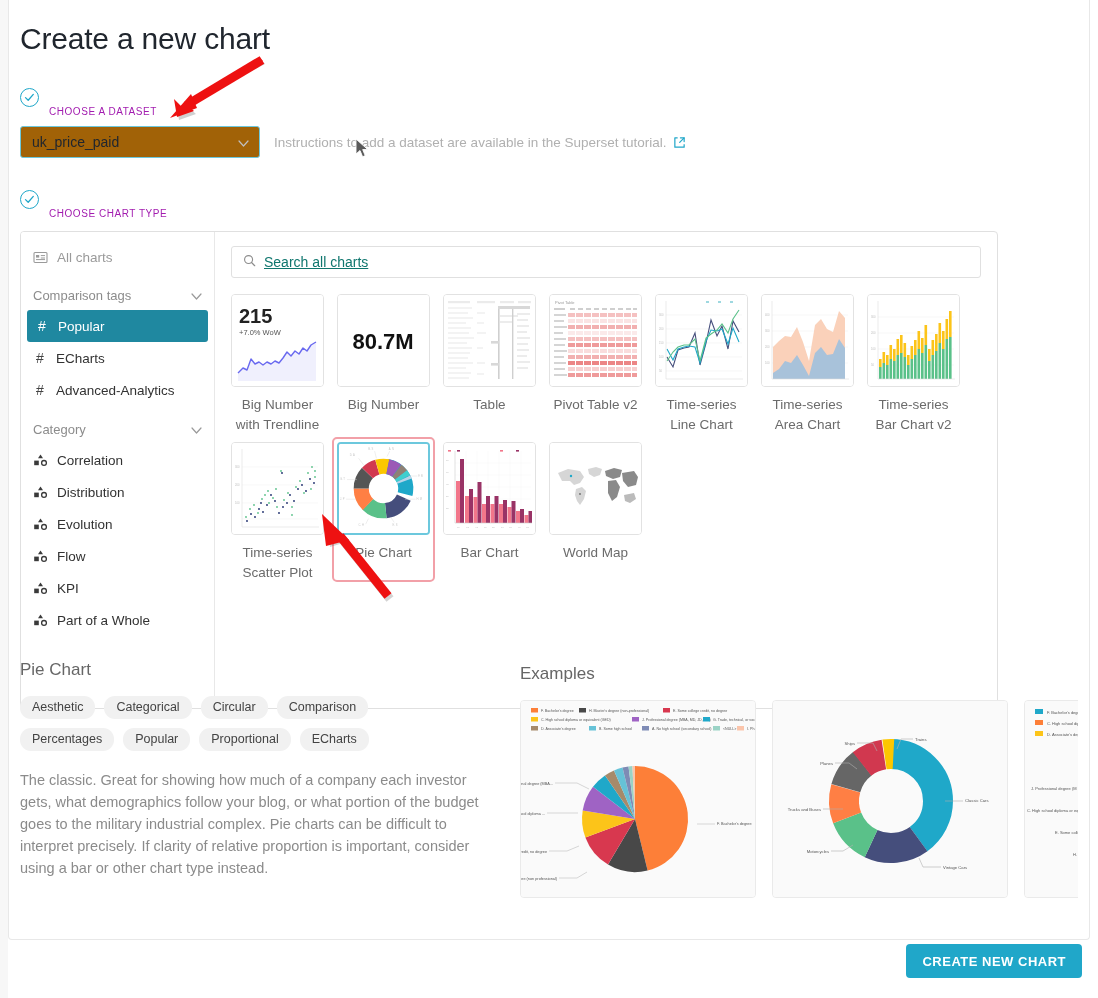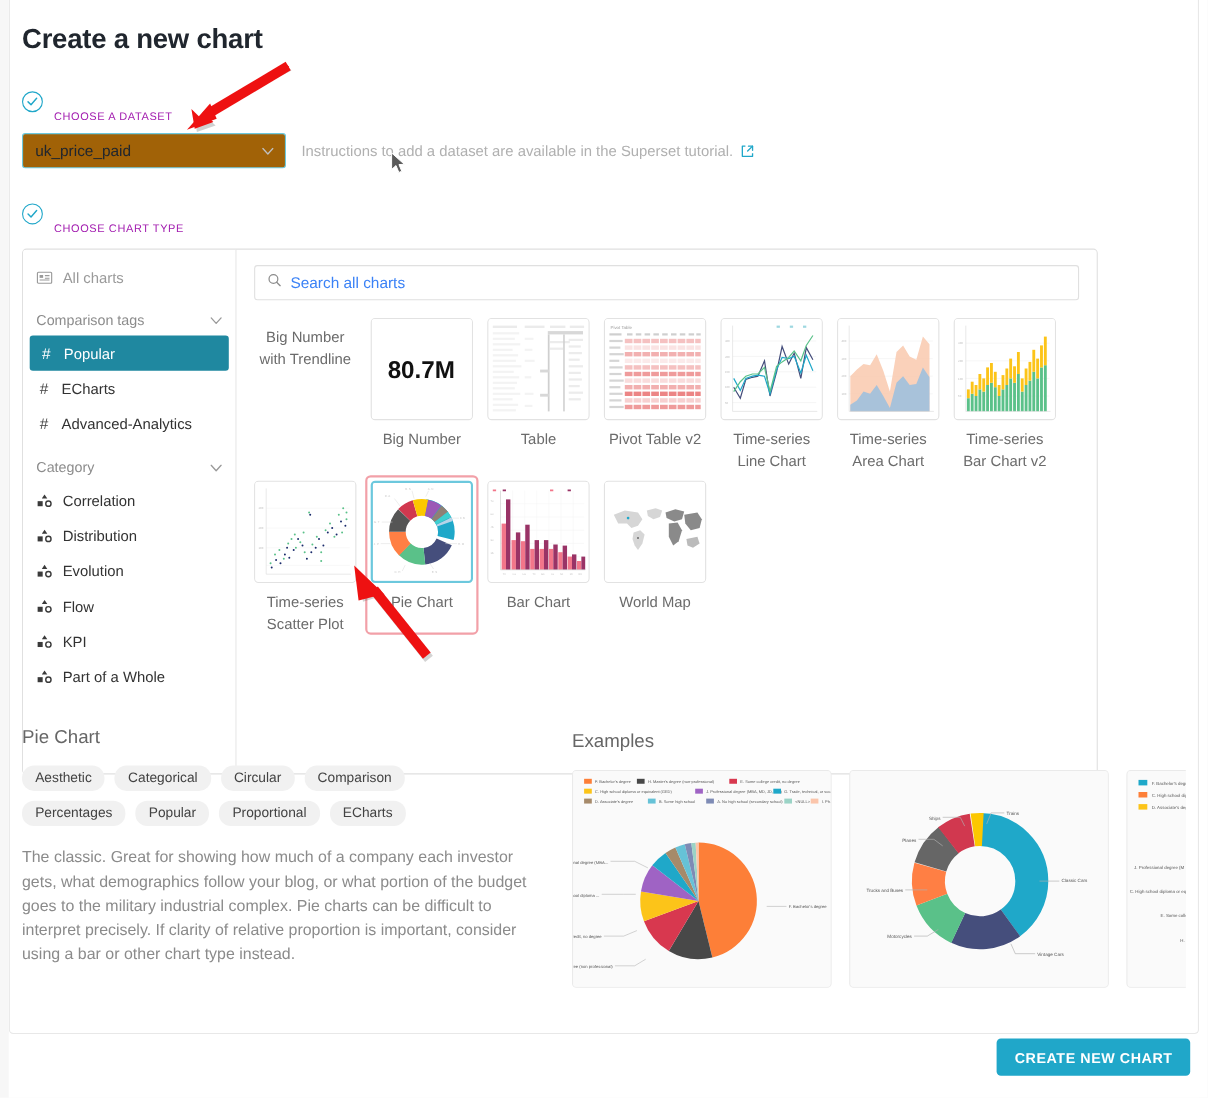"Create a new chart" h1.title { font-size: 25px -> 30px; font-weight: bold -> normal }
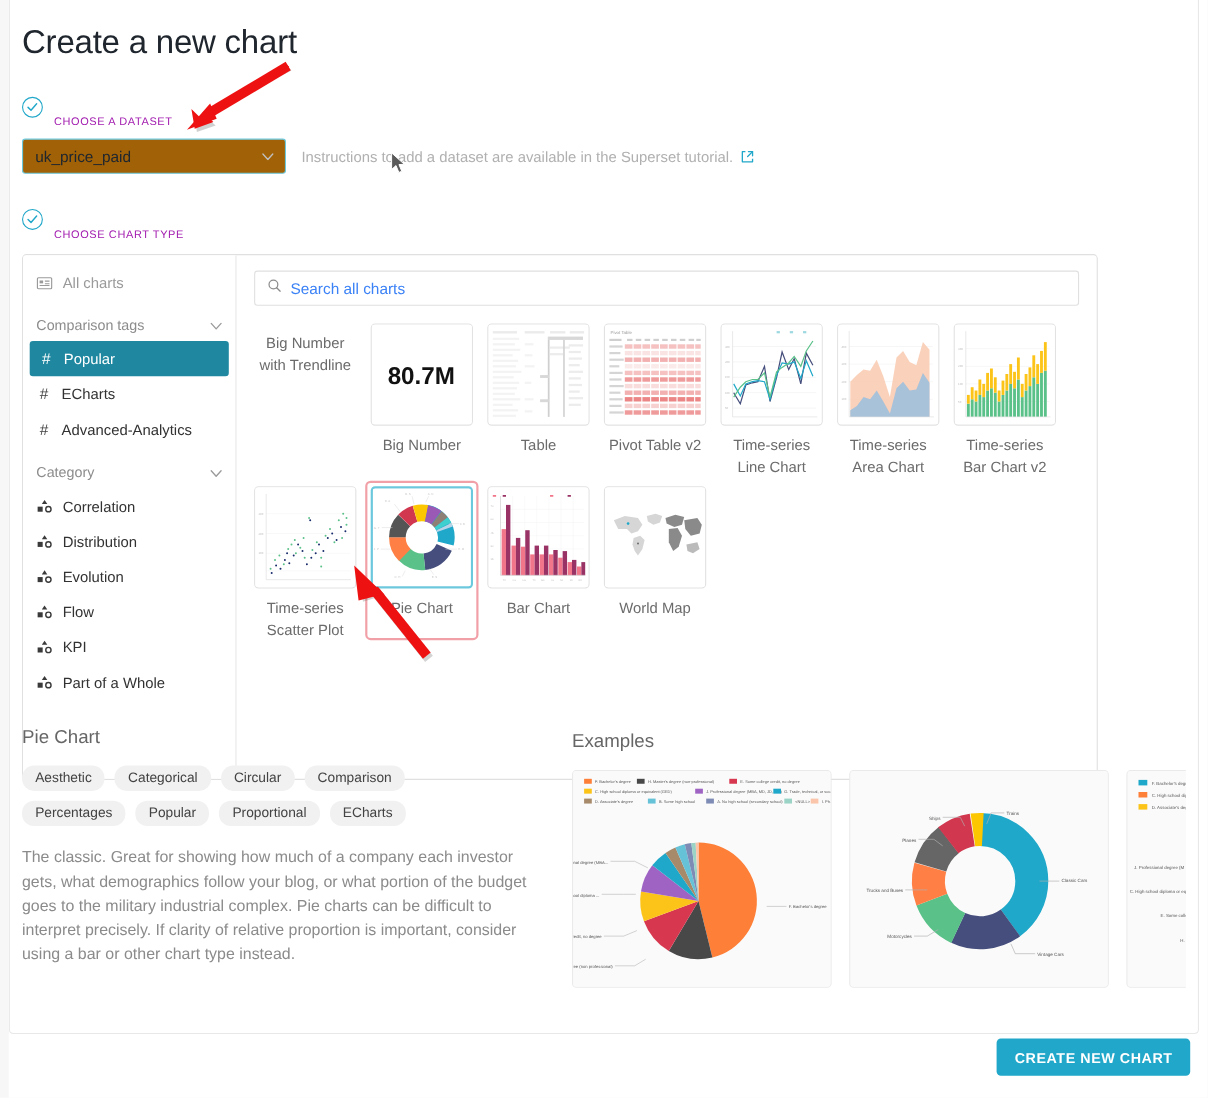"Search all charts" .search-ph { color: #3b82f6 -> #0f766e; text-decoration: none -> underline }
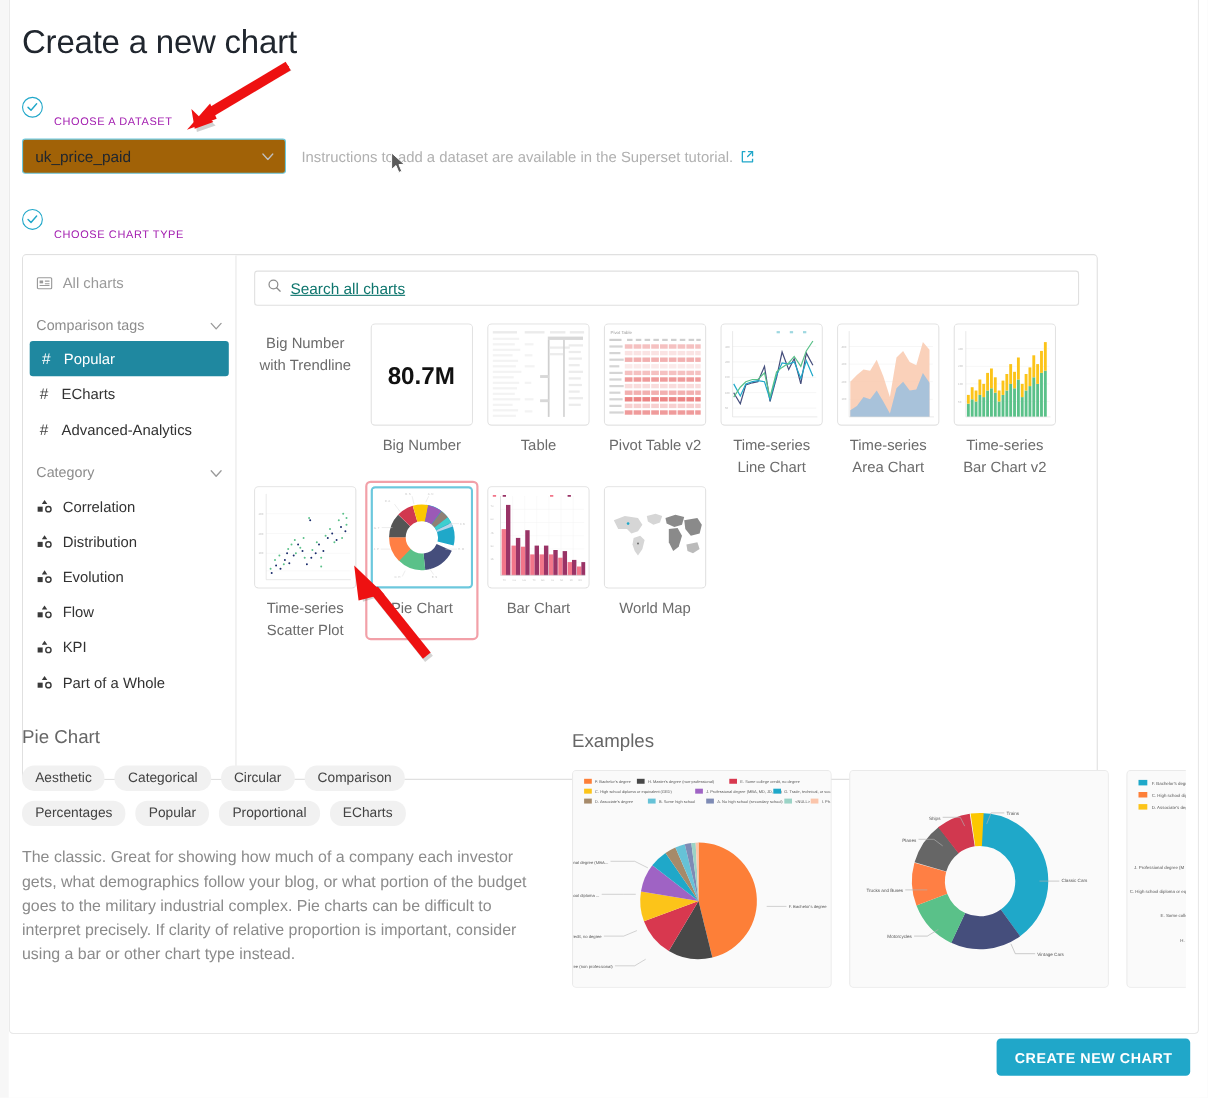"215" div.thumb { html: none -> <div> <svg> <rect></rect> <text>215</text> <text>+7.0% WoW</text> <path></path> <path></path> </svg> </div> }
